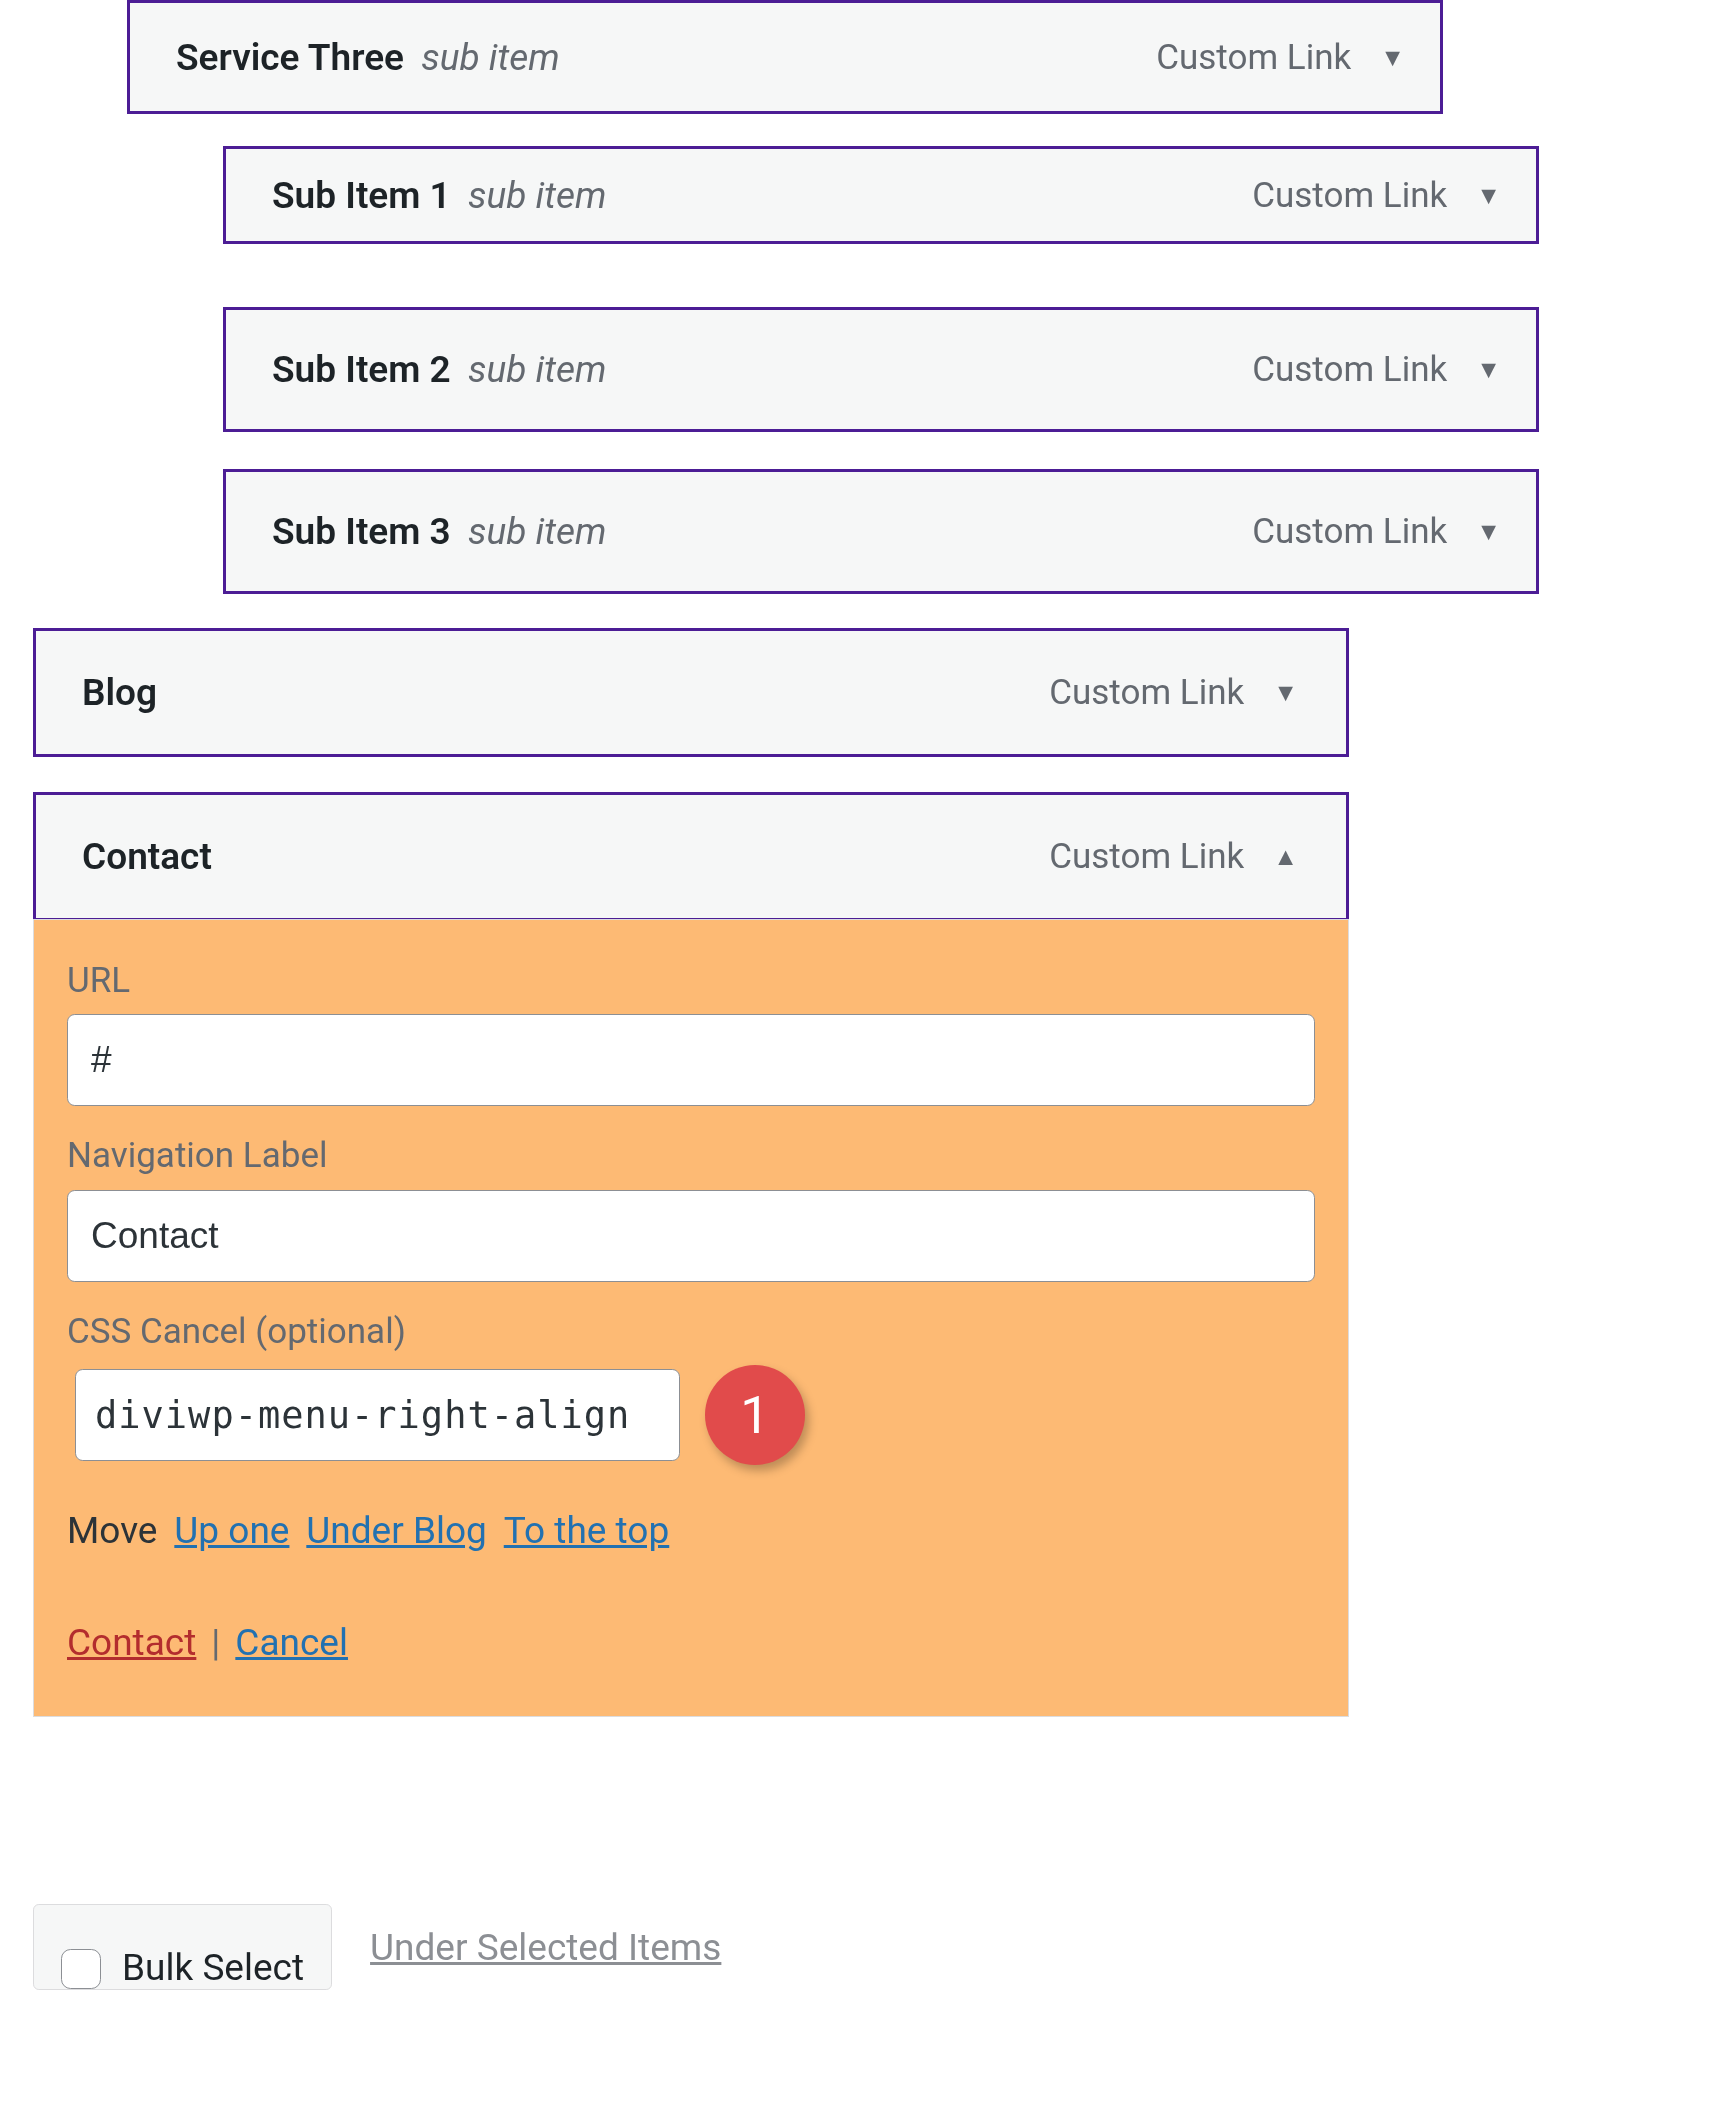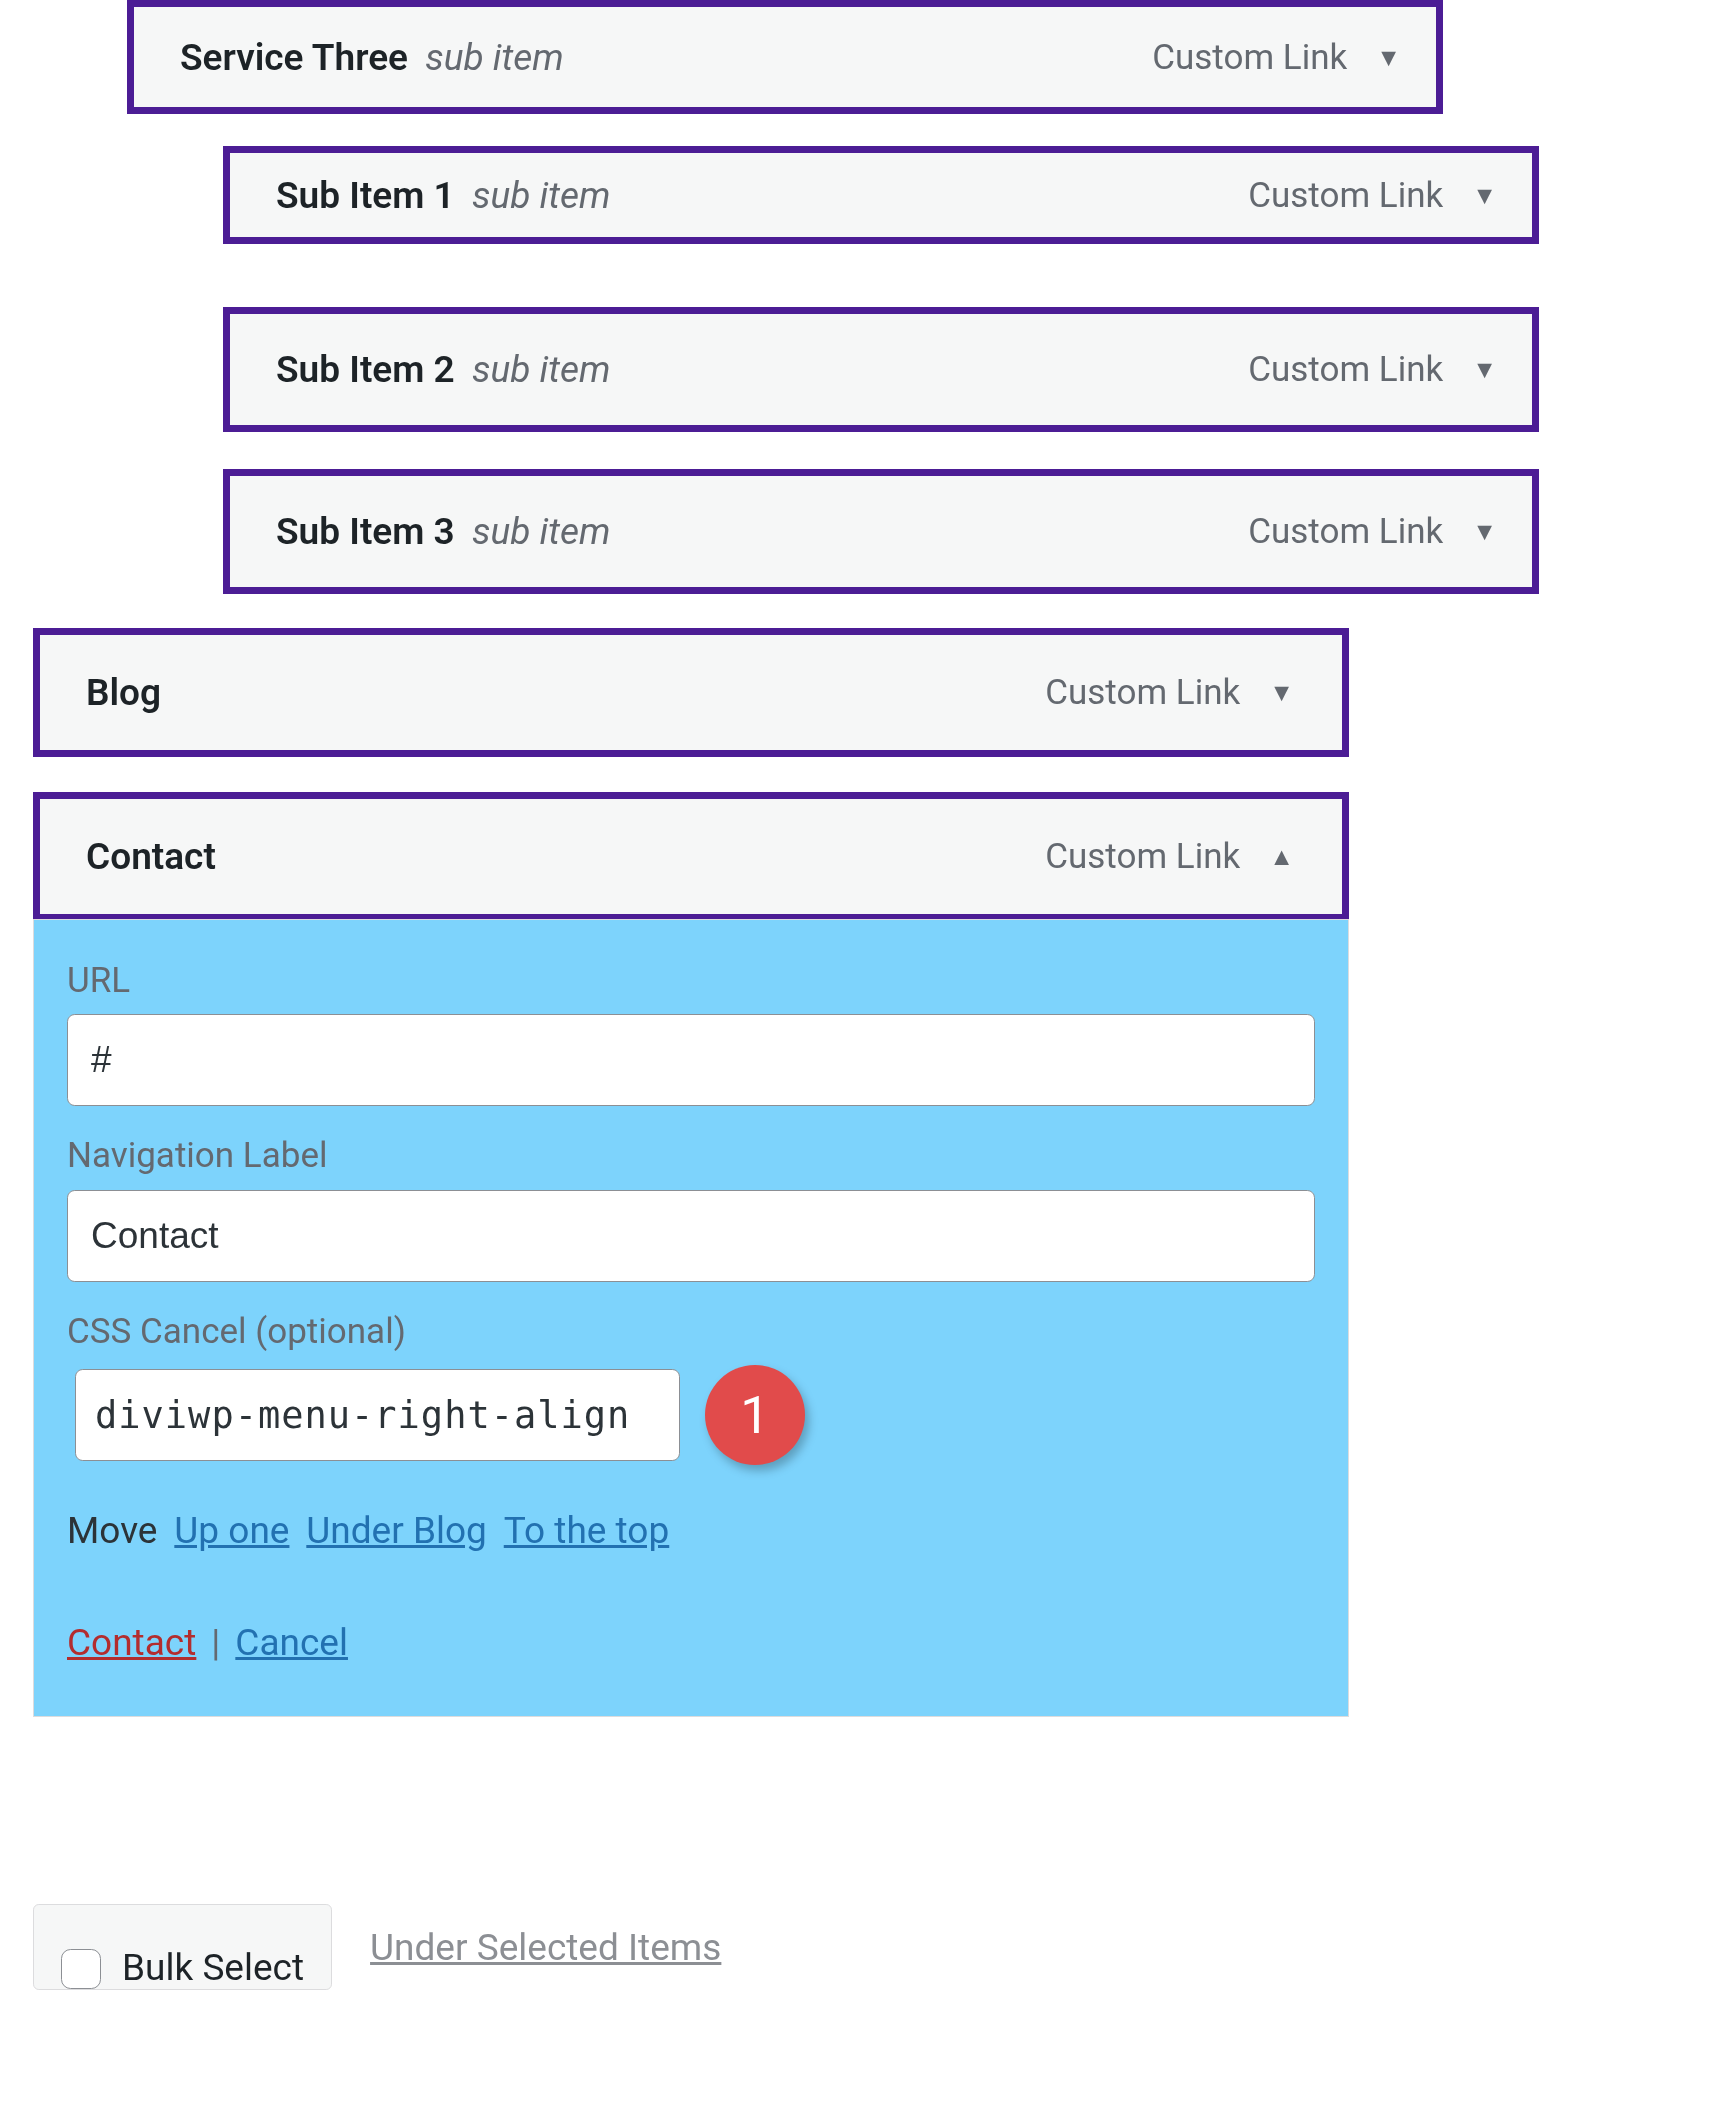"Service Three" .menu-item { border: 7px solid #4c1d95 -> 3px solid #4c1d95 }
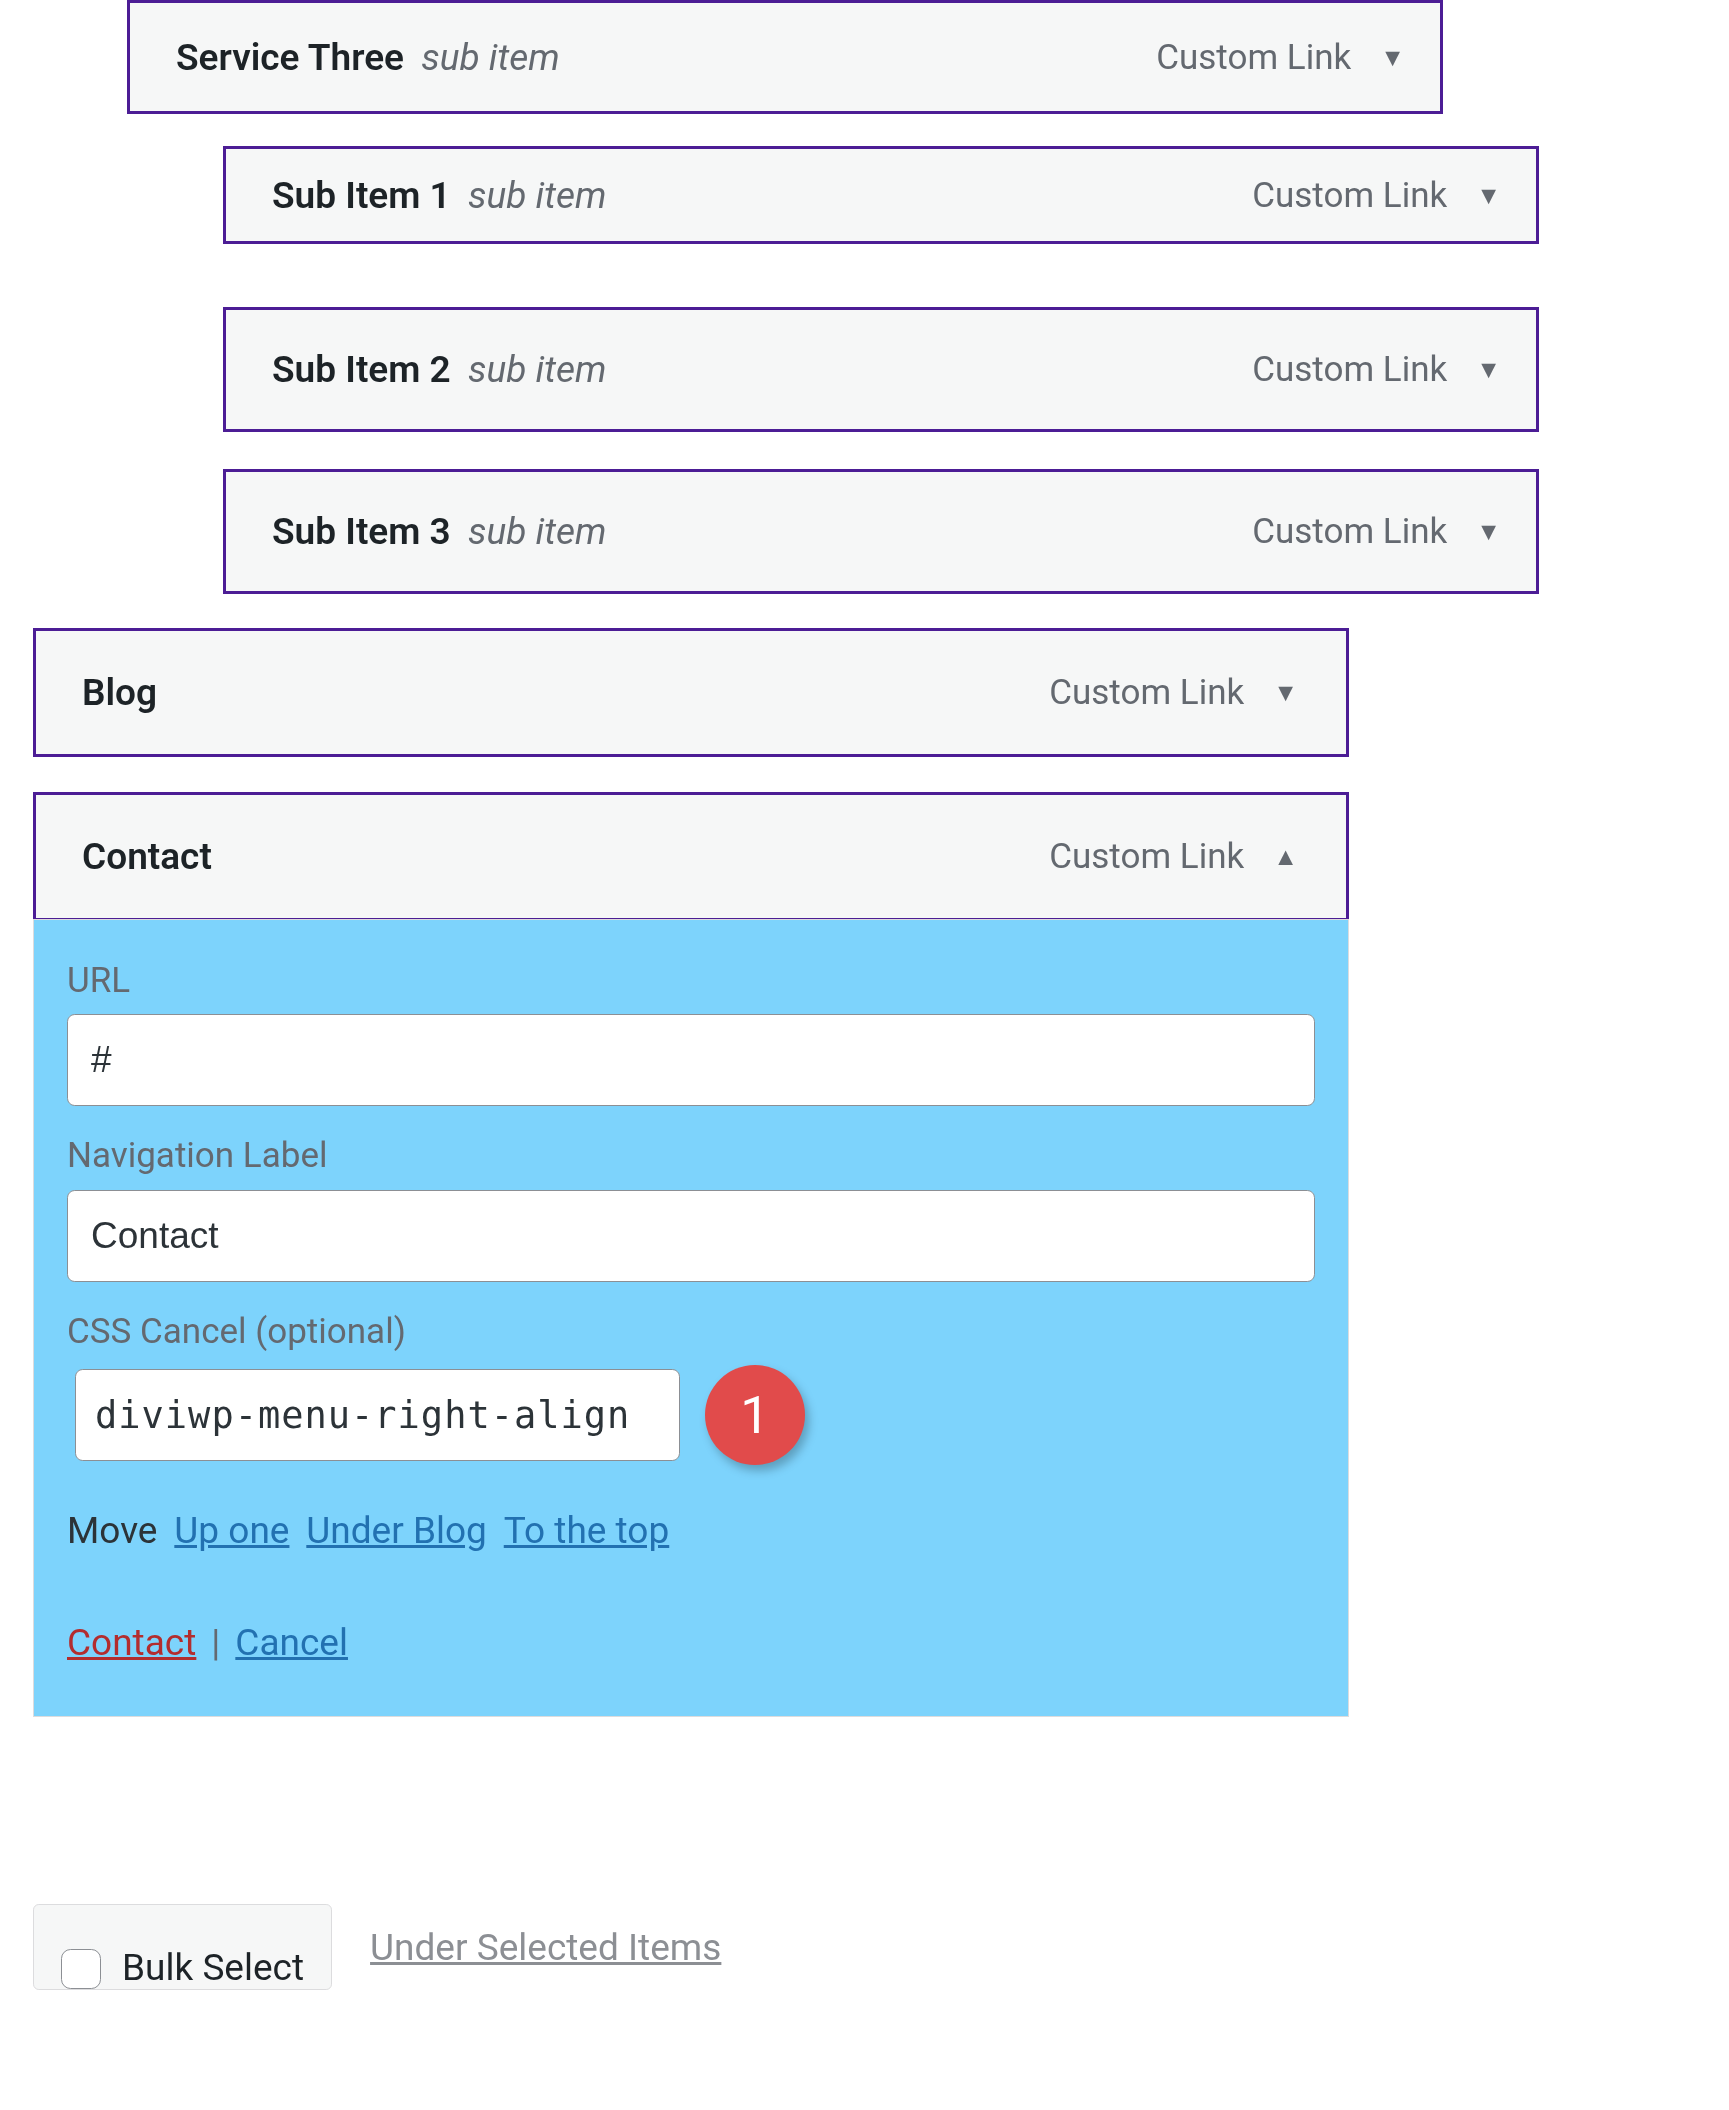"URL" .expanded-panel { background: #7dd3fc -> #fdba74 }
